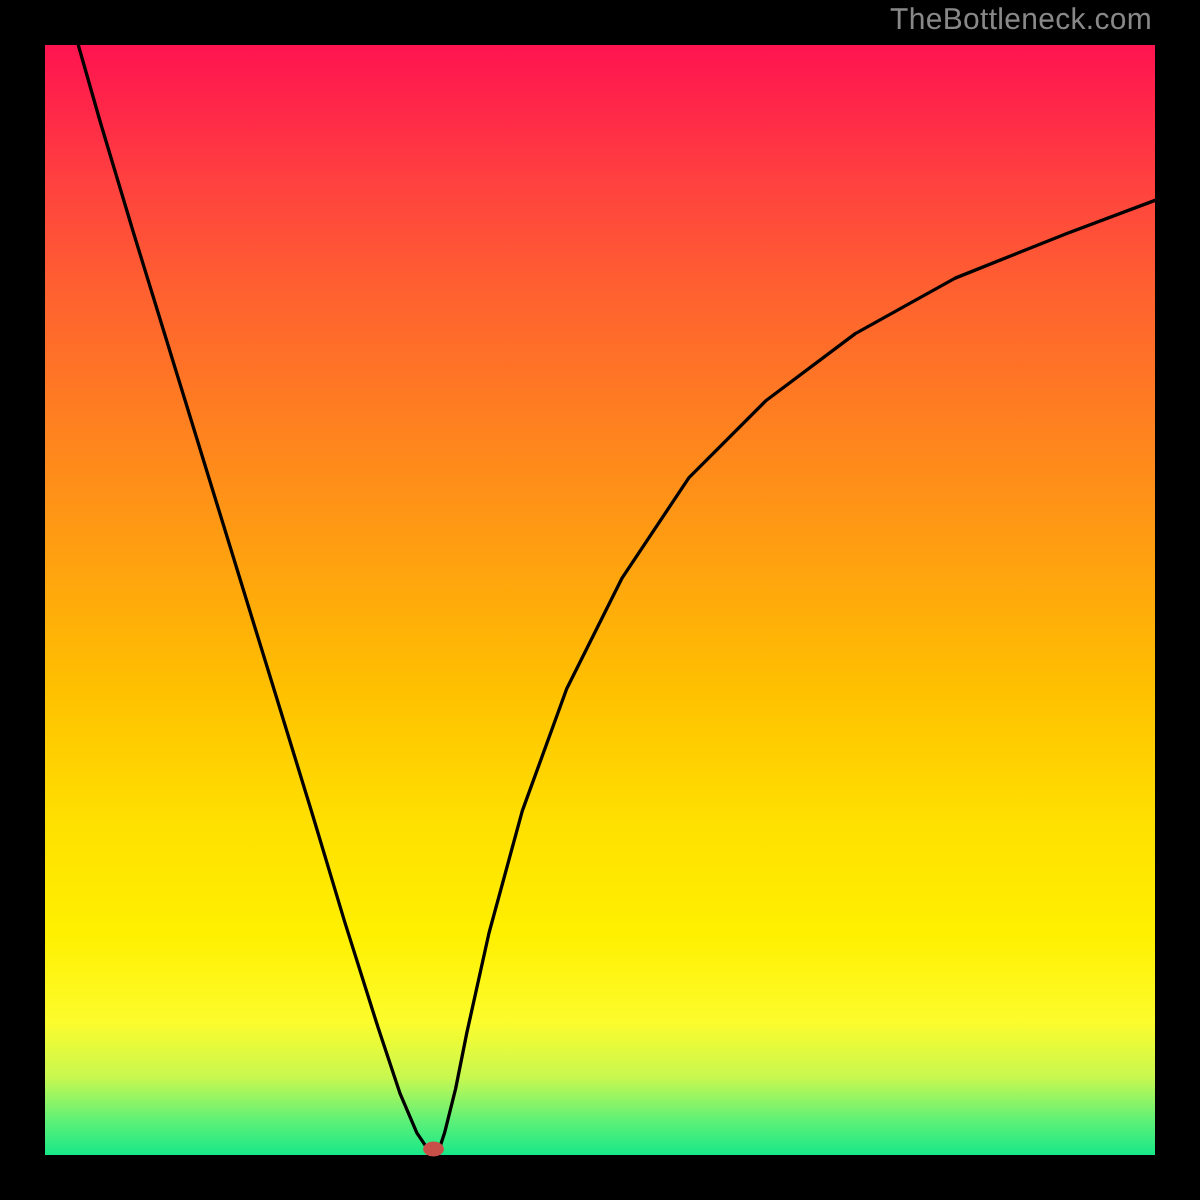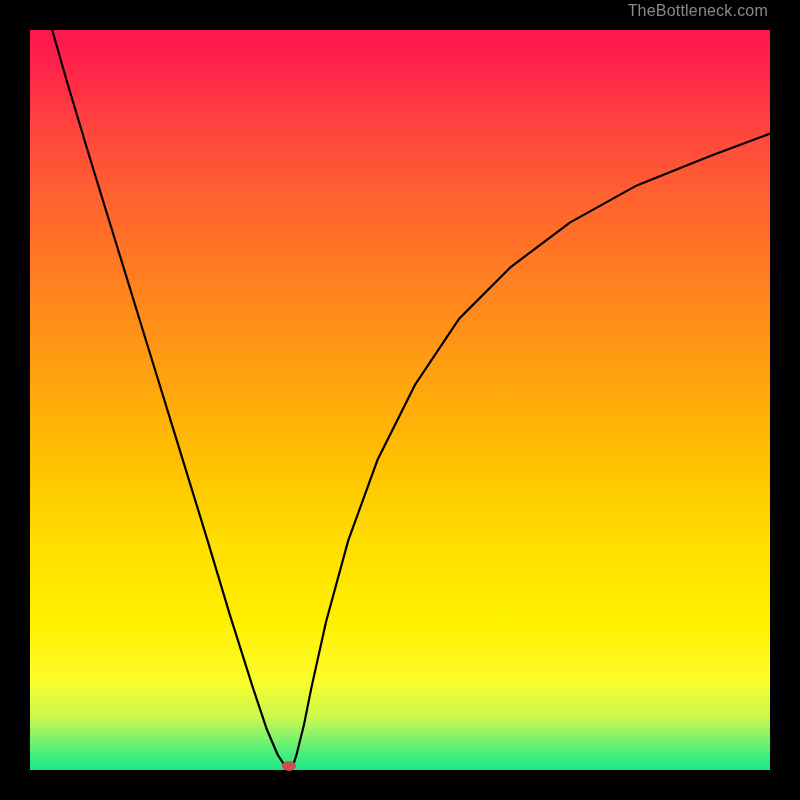"TheBottleneck.com" .watermark { font-size: 16px -> 20px }
